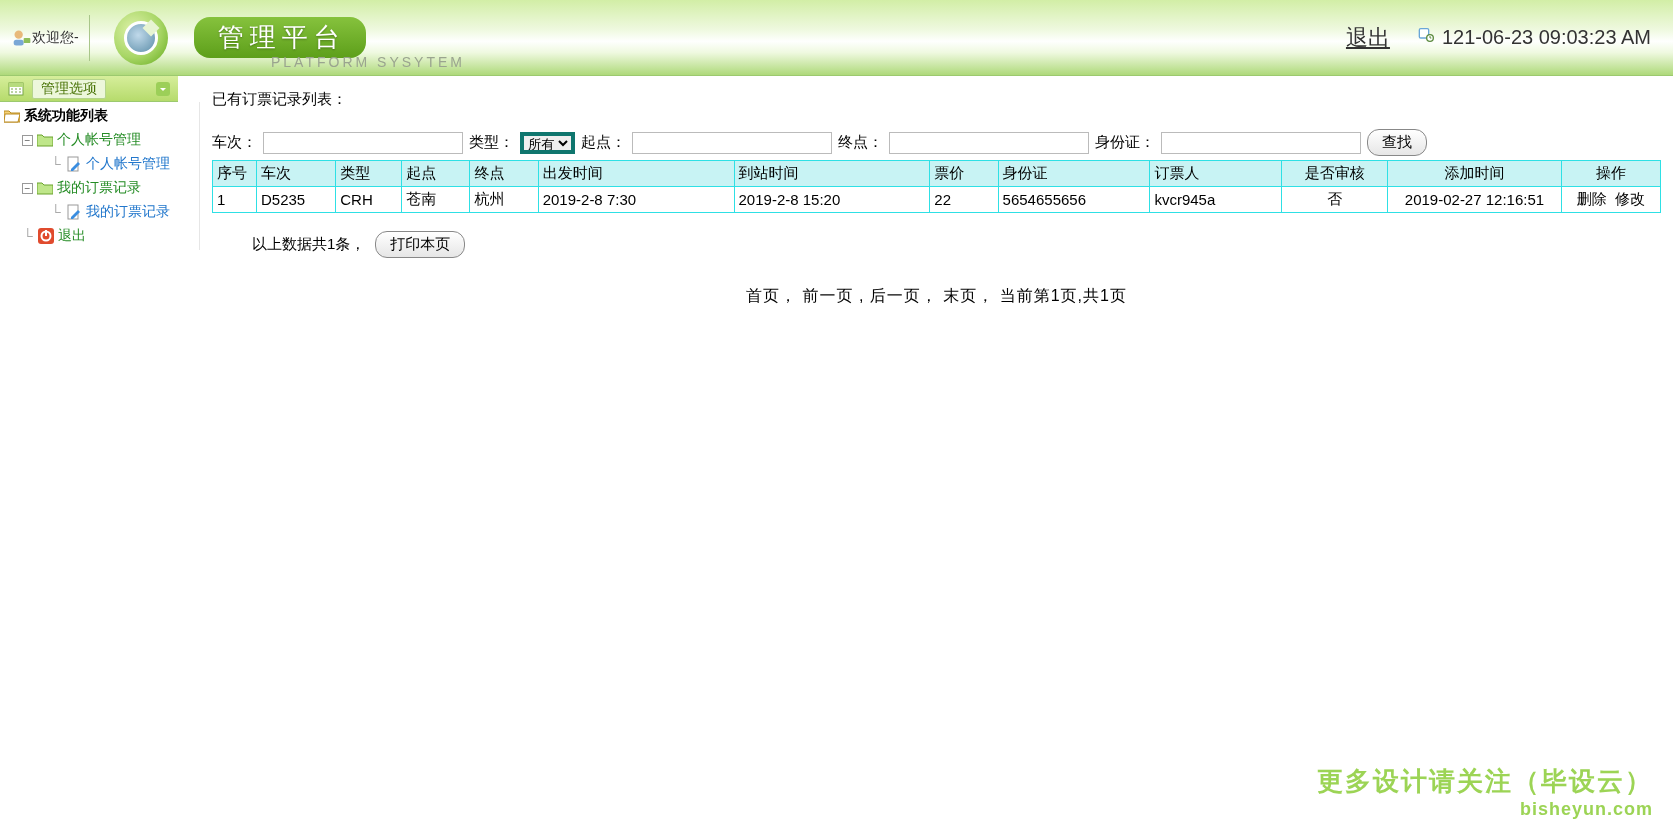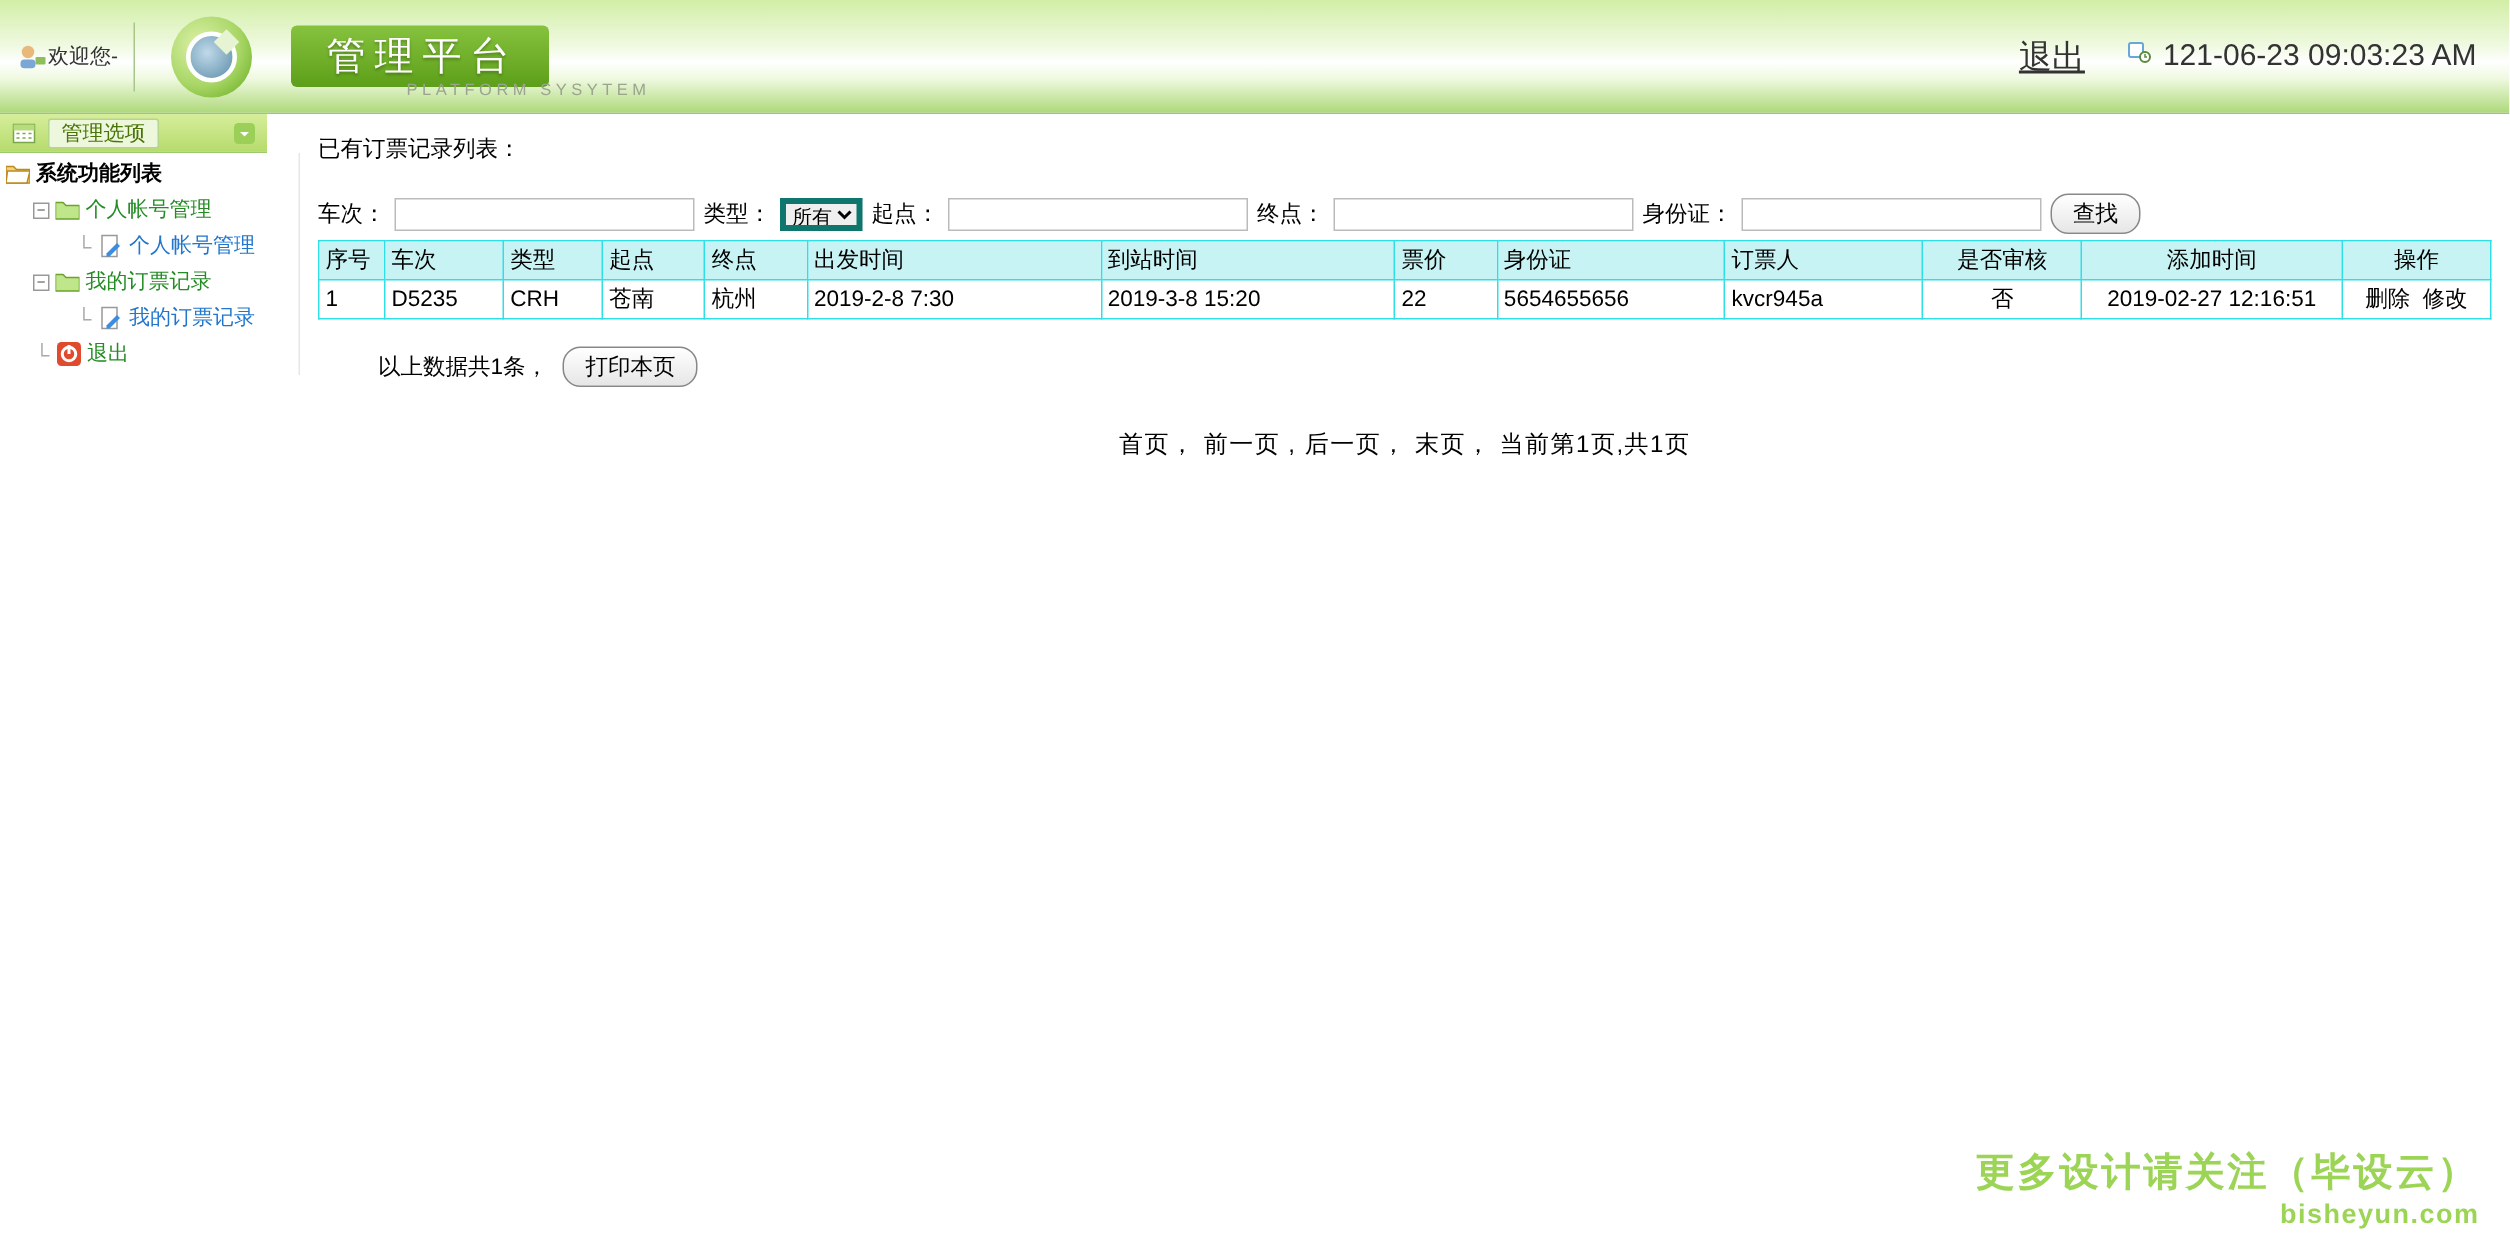"管理平台" .title-plate { border-radius: 4px -> 16px }
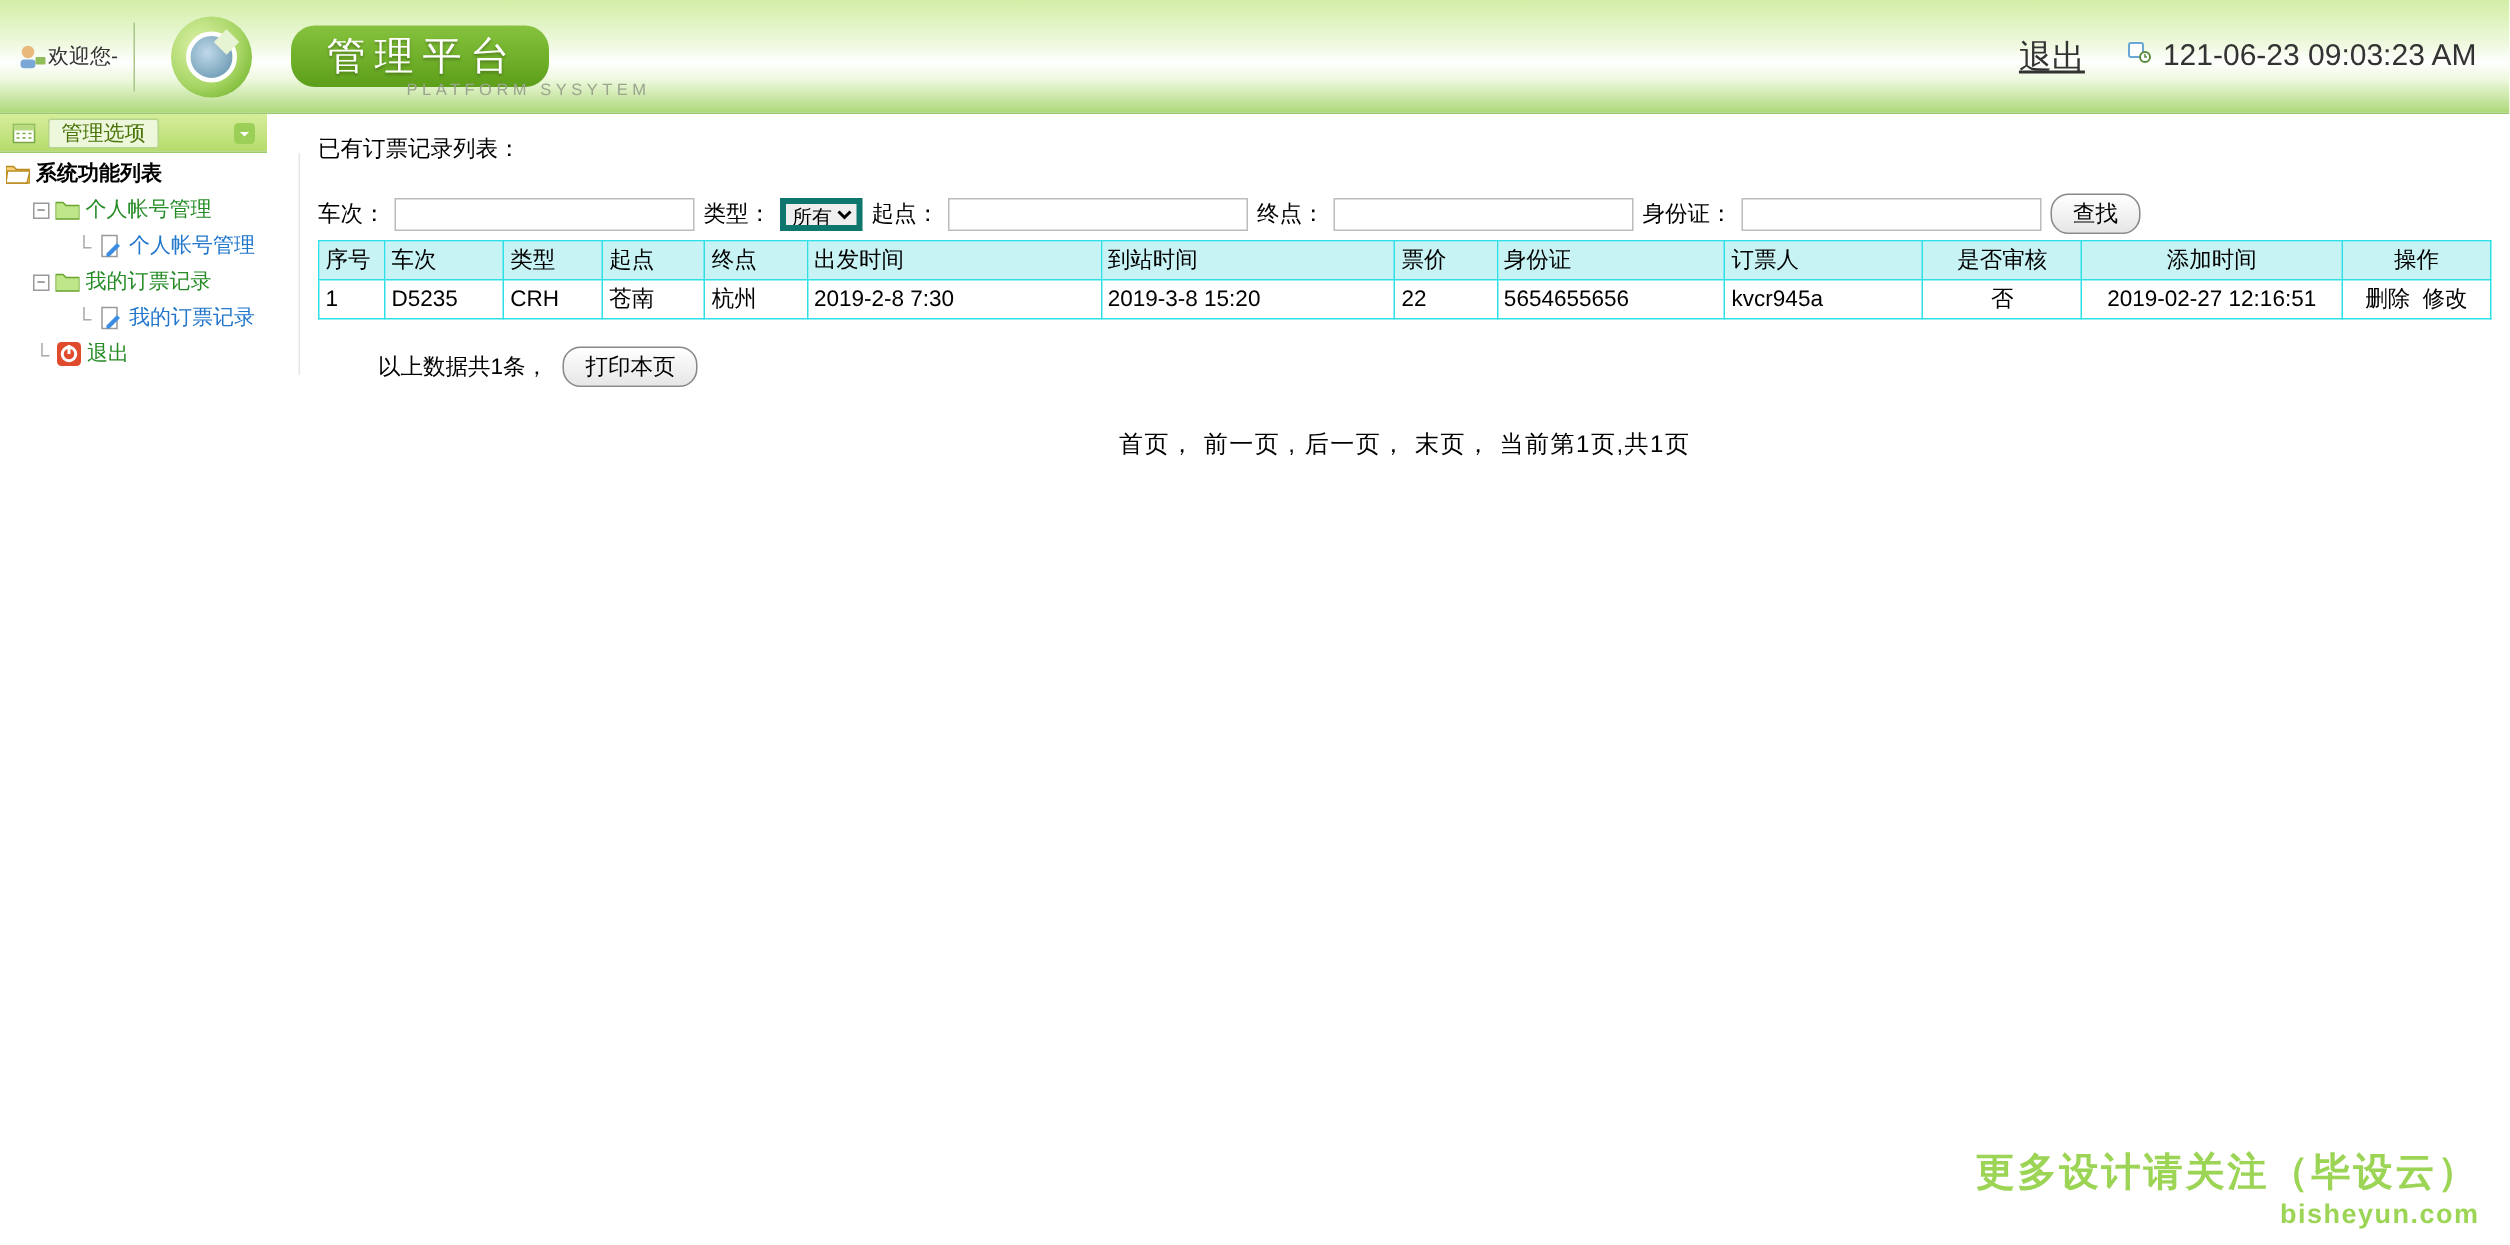"PLATFORM SYSYTEM" .title-sub { font-size: 11px -> 14px }
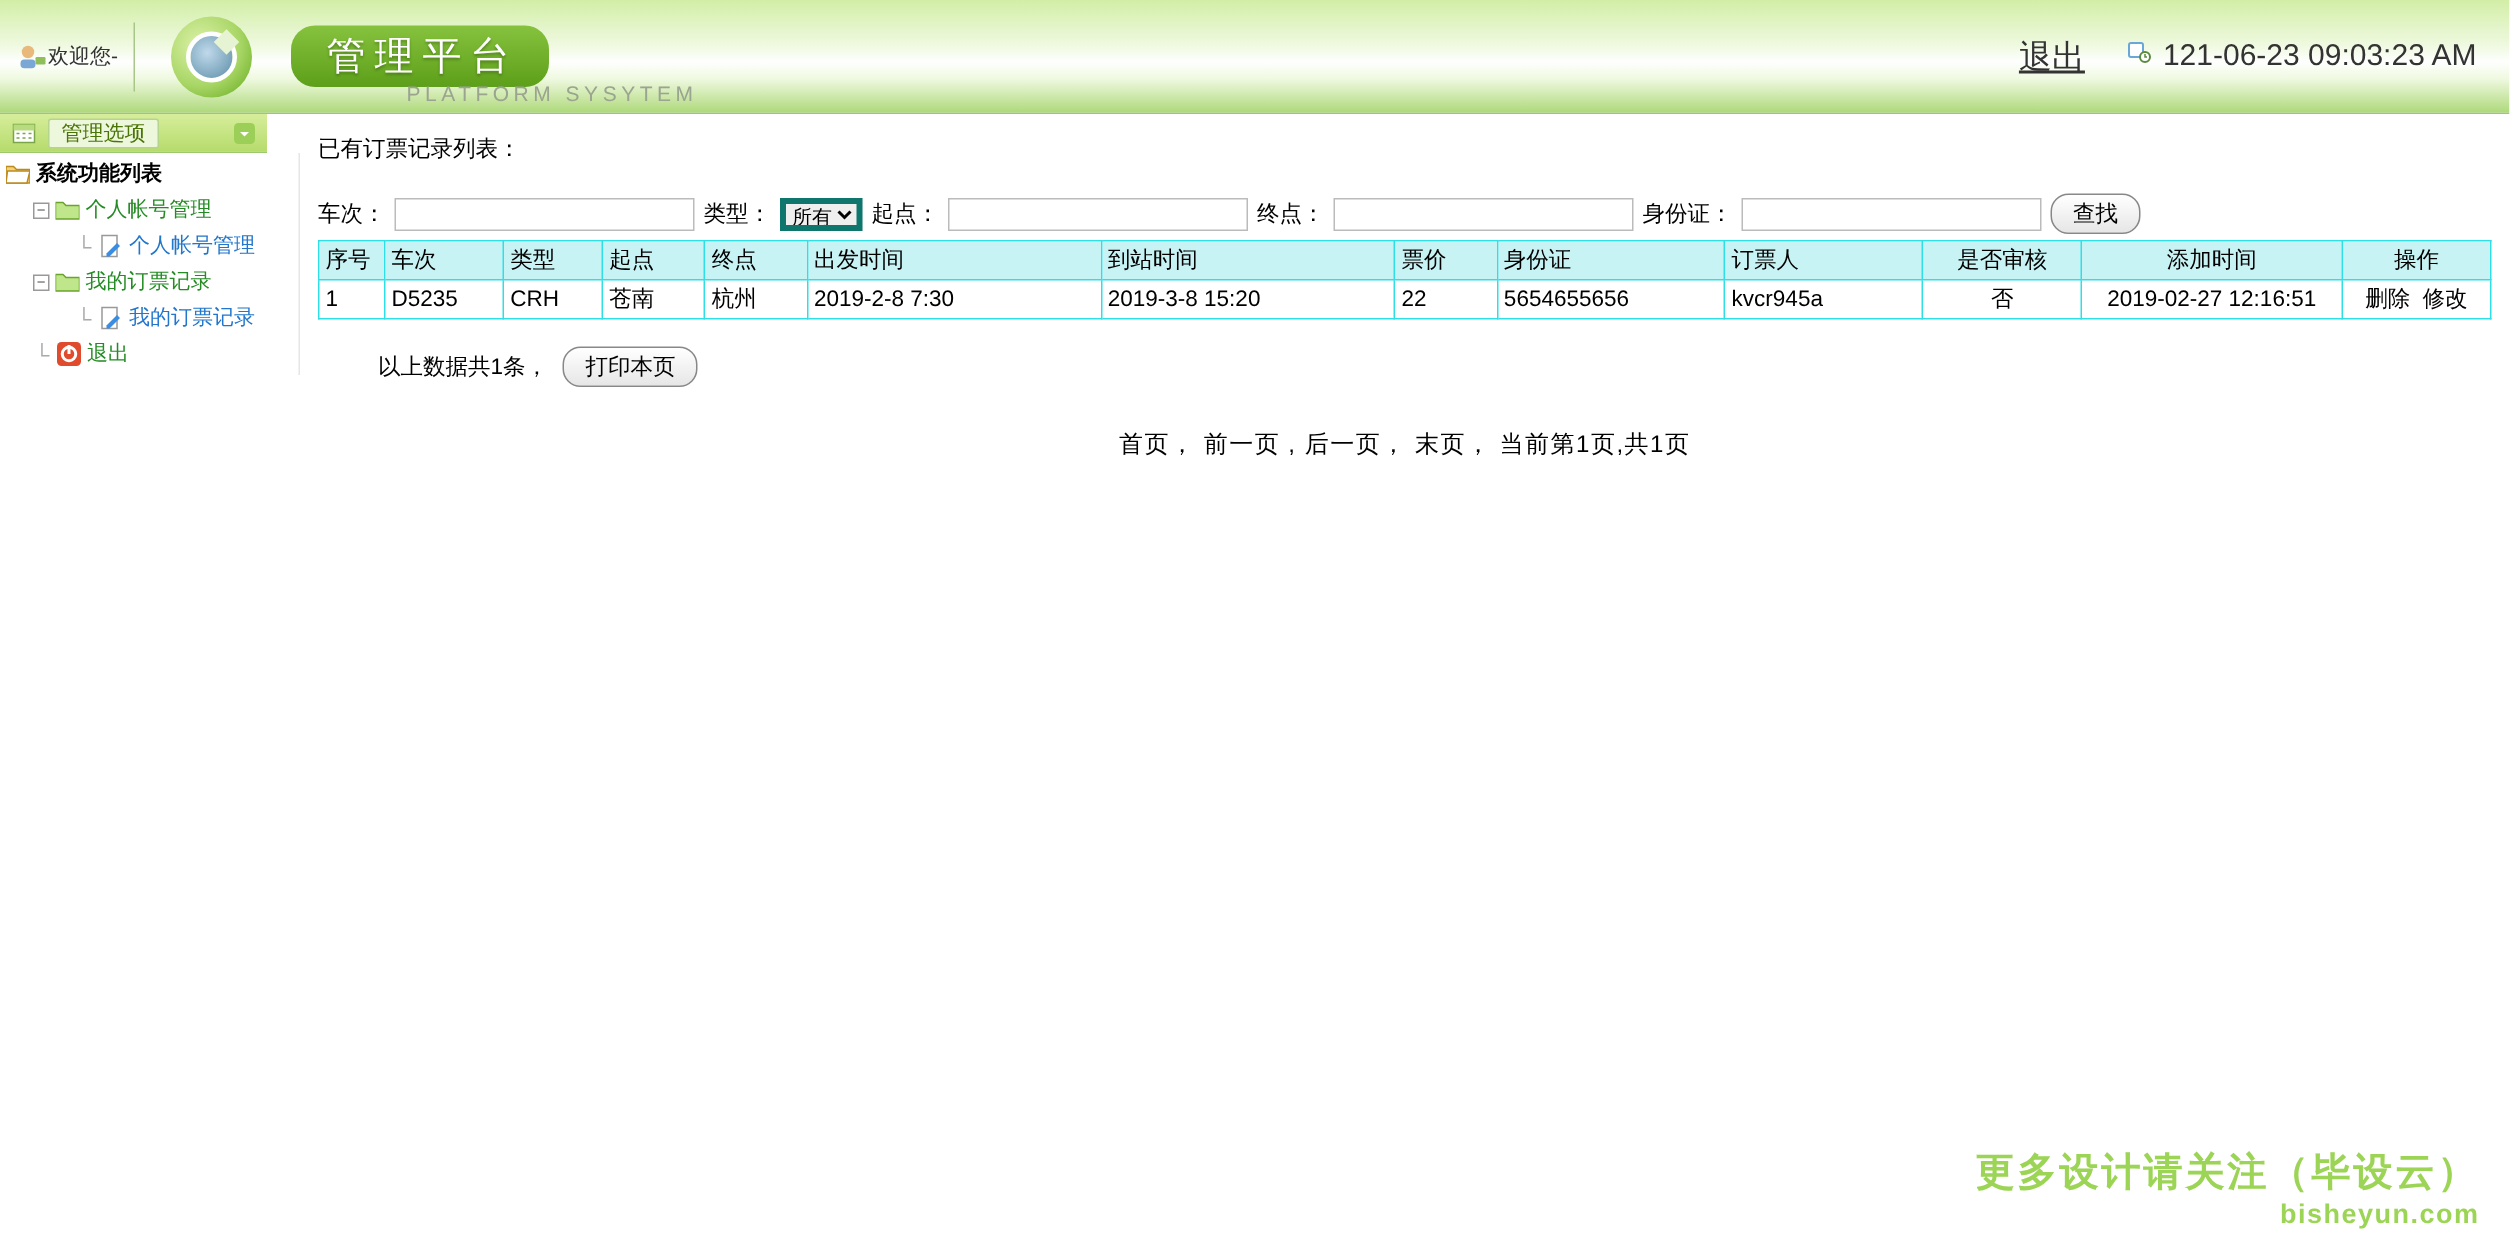"2019-3-8 15:20" td { text: 2019-3-8 -> 2019-2-8 }
